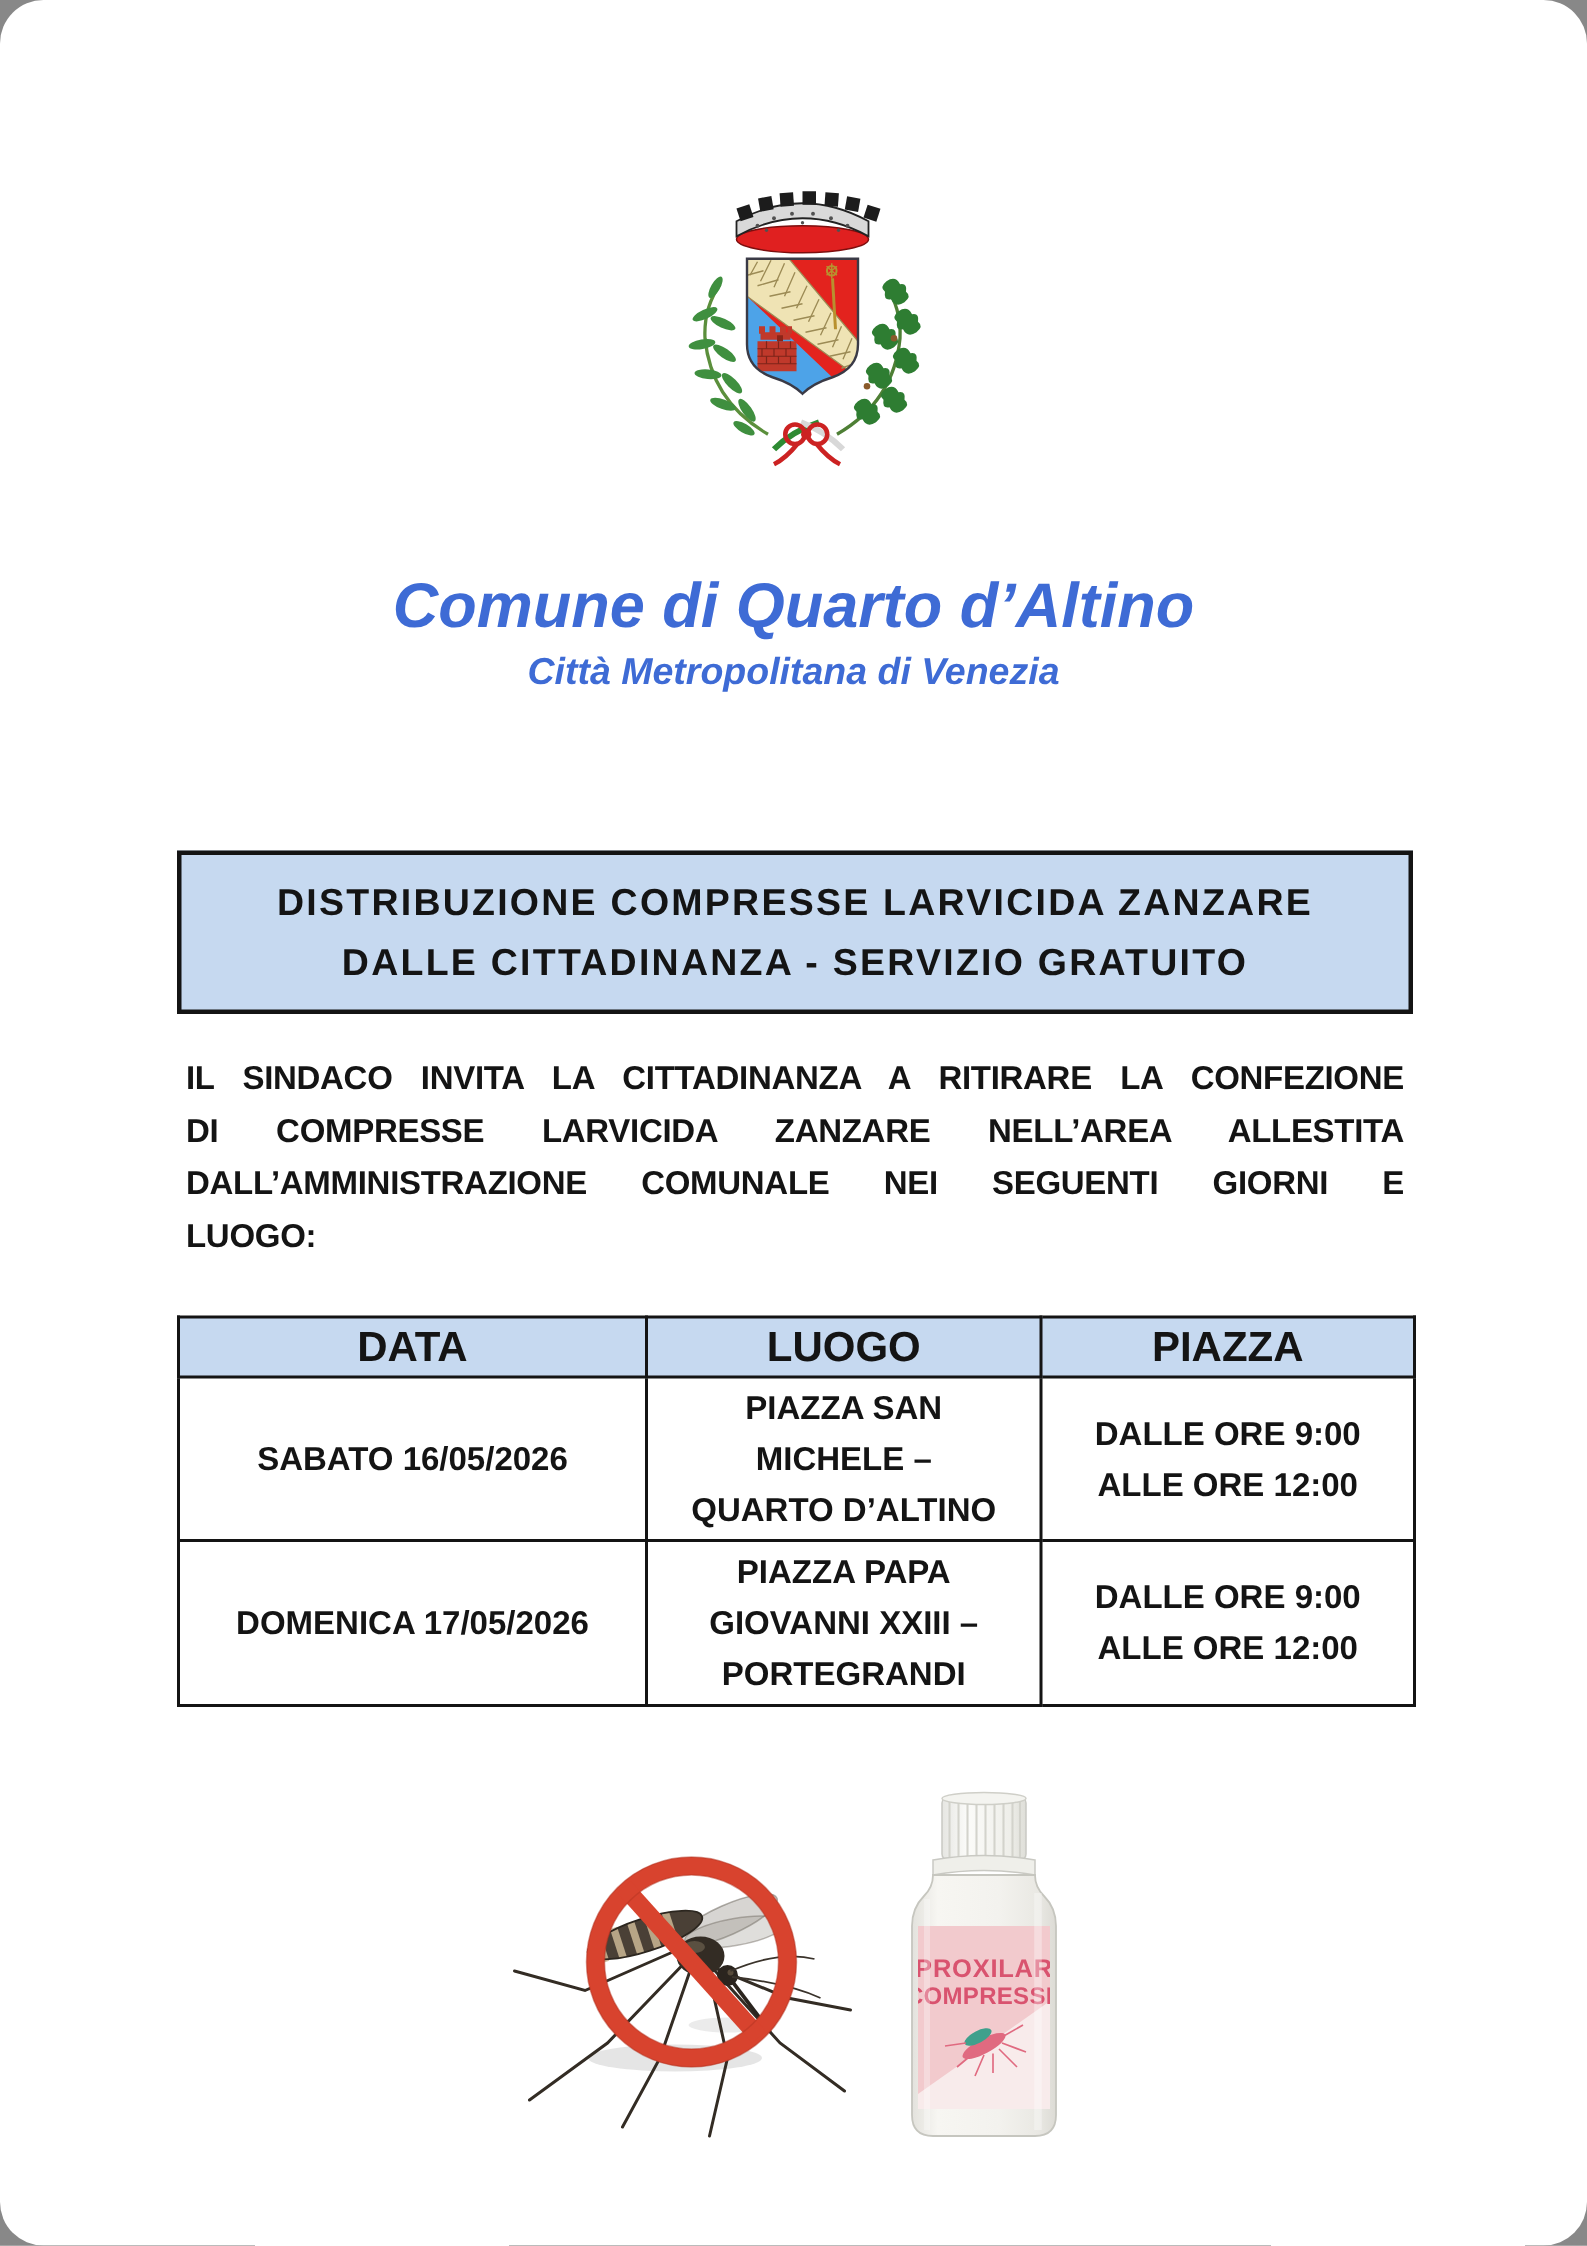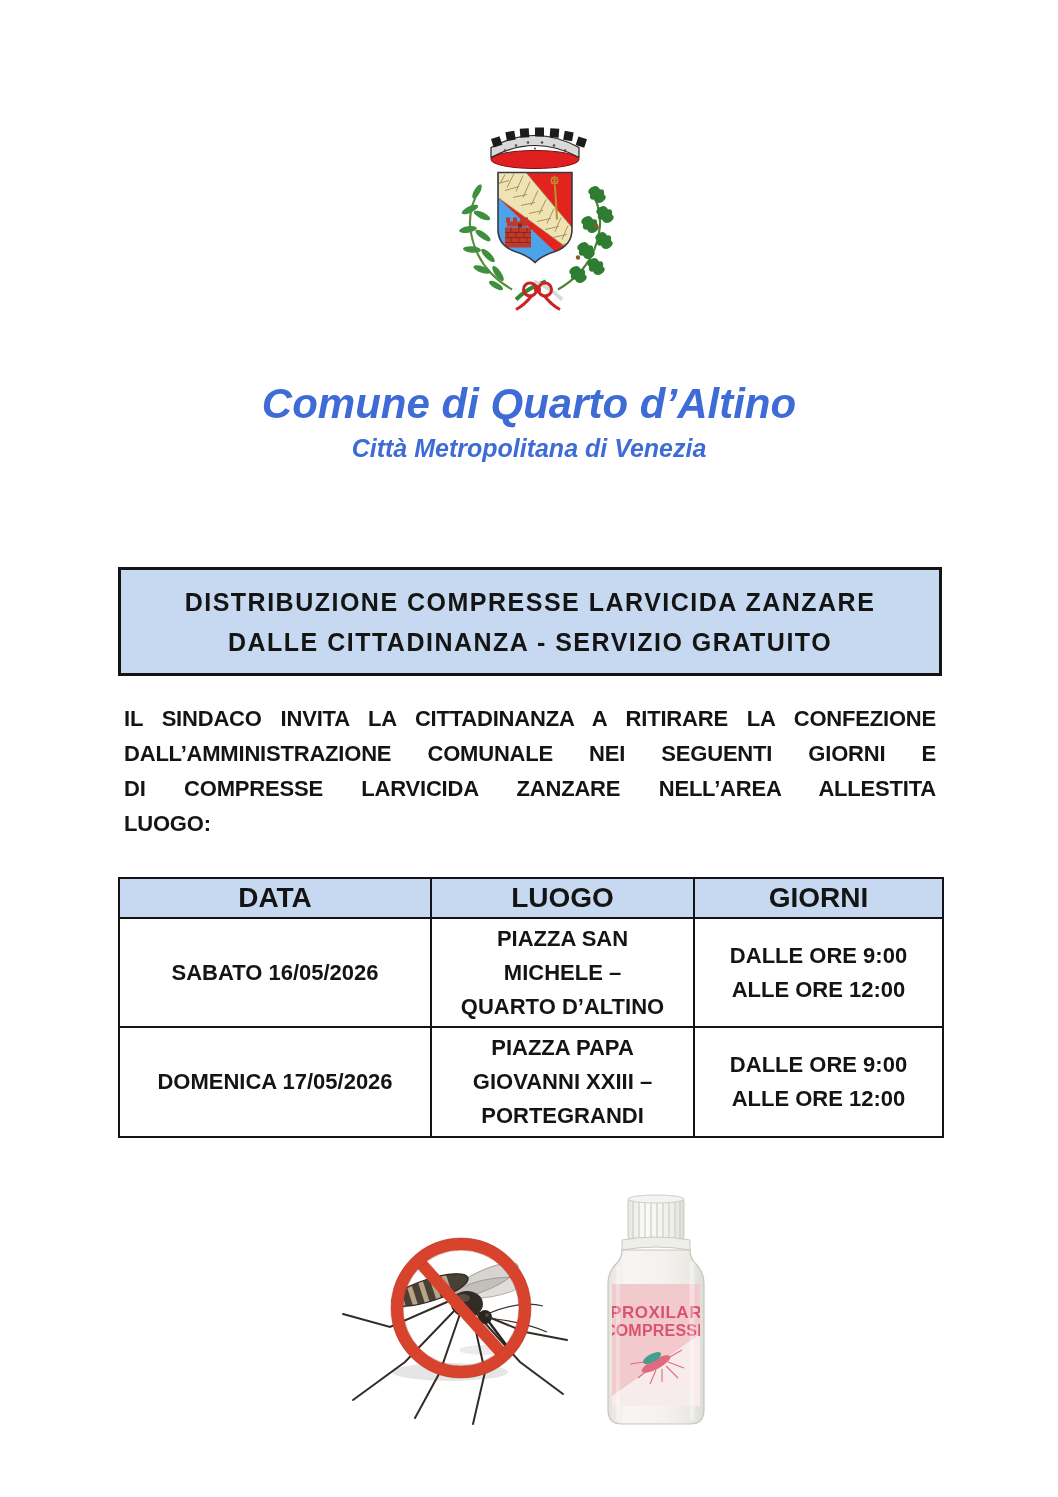"Comune di Quarto d’Altino" .page { border-radius: none -> 29px }
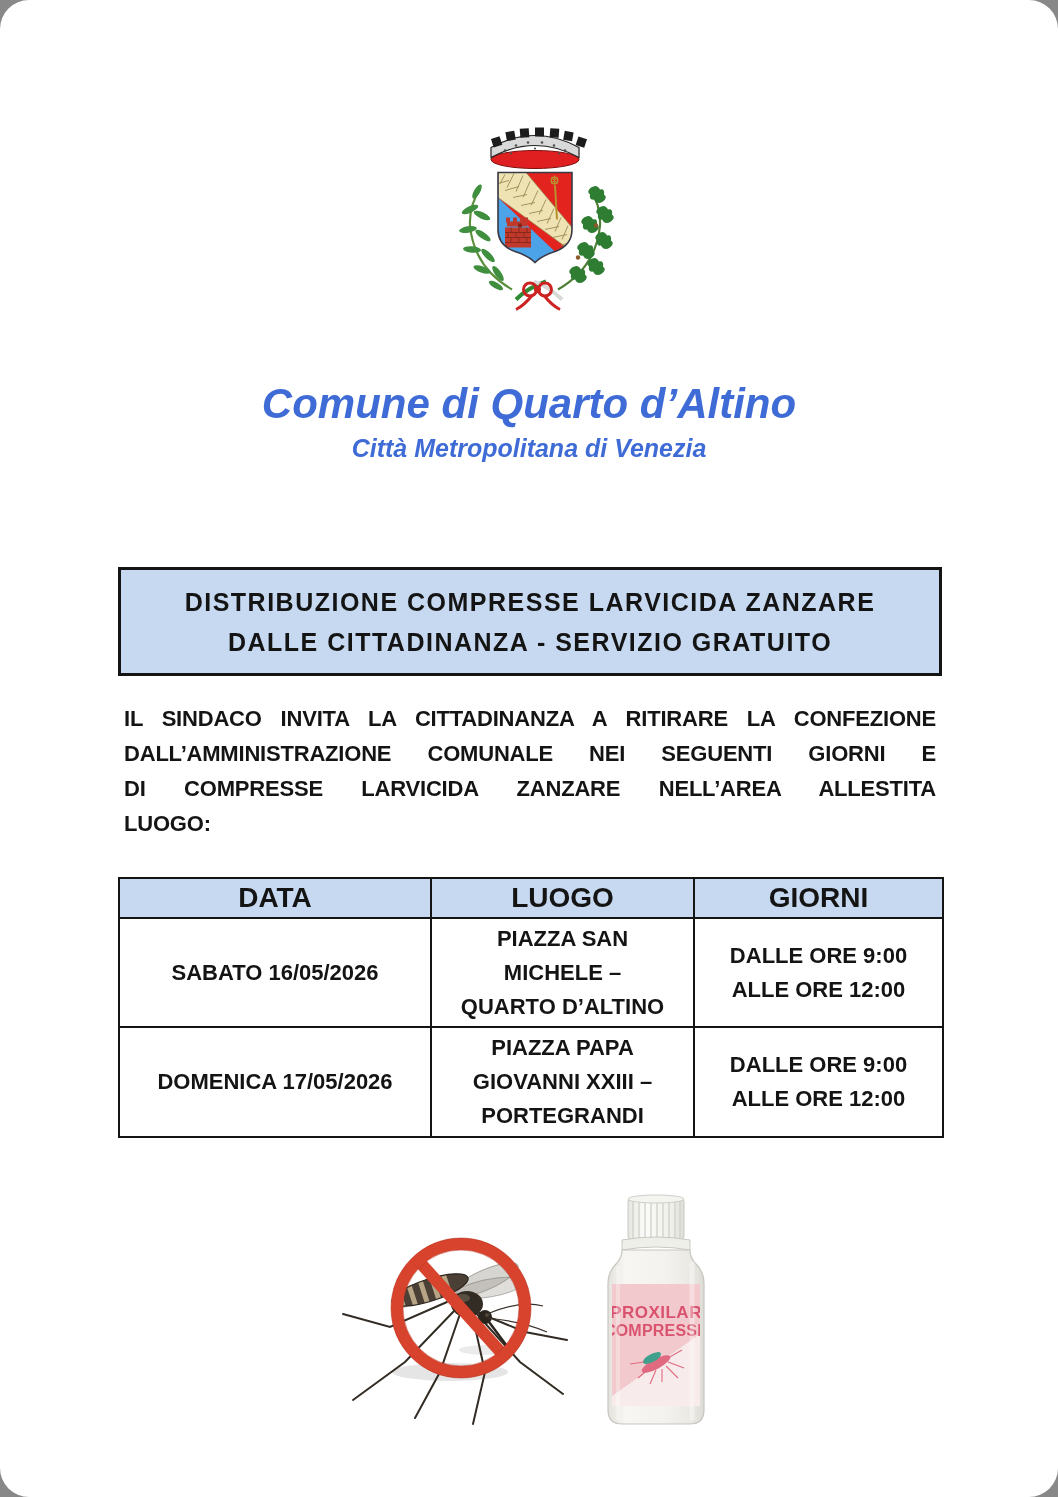"DALL’AMMINISTRAZIONE COMUNALE NEI" div.bline { order: before "DI COMPRESSE LARVICIDA ZANZARE NELL’AREA" -> after "DI COMPRESSE LARVICIDA ZANZARE NELL’AREA" }
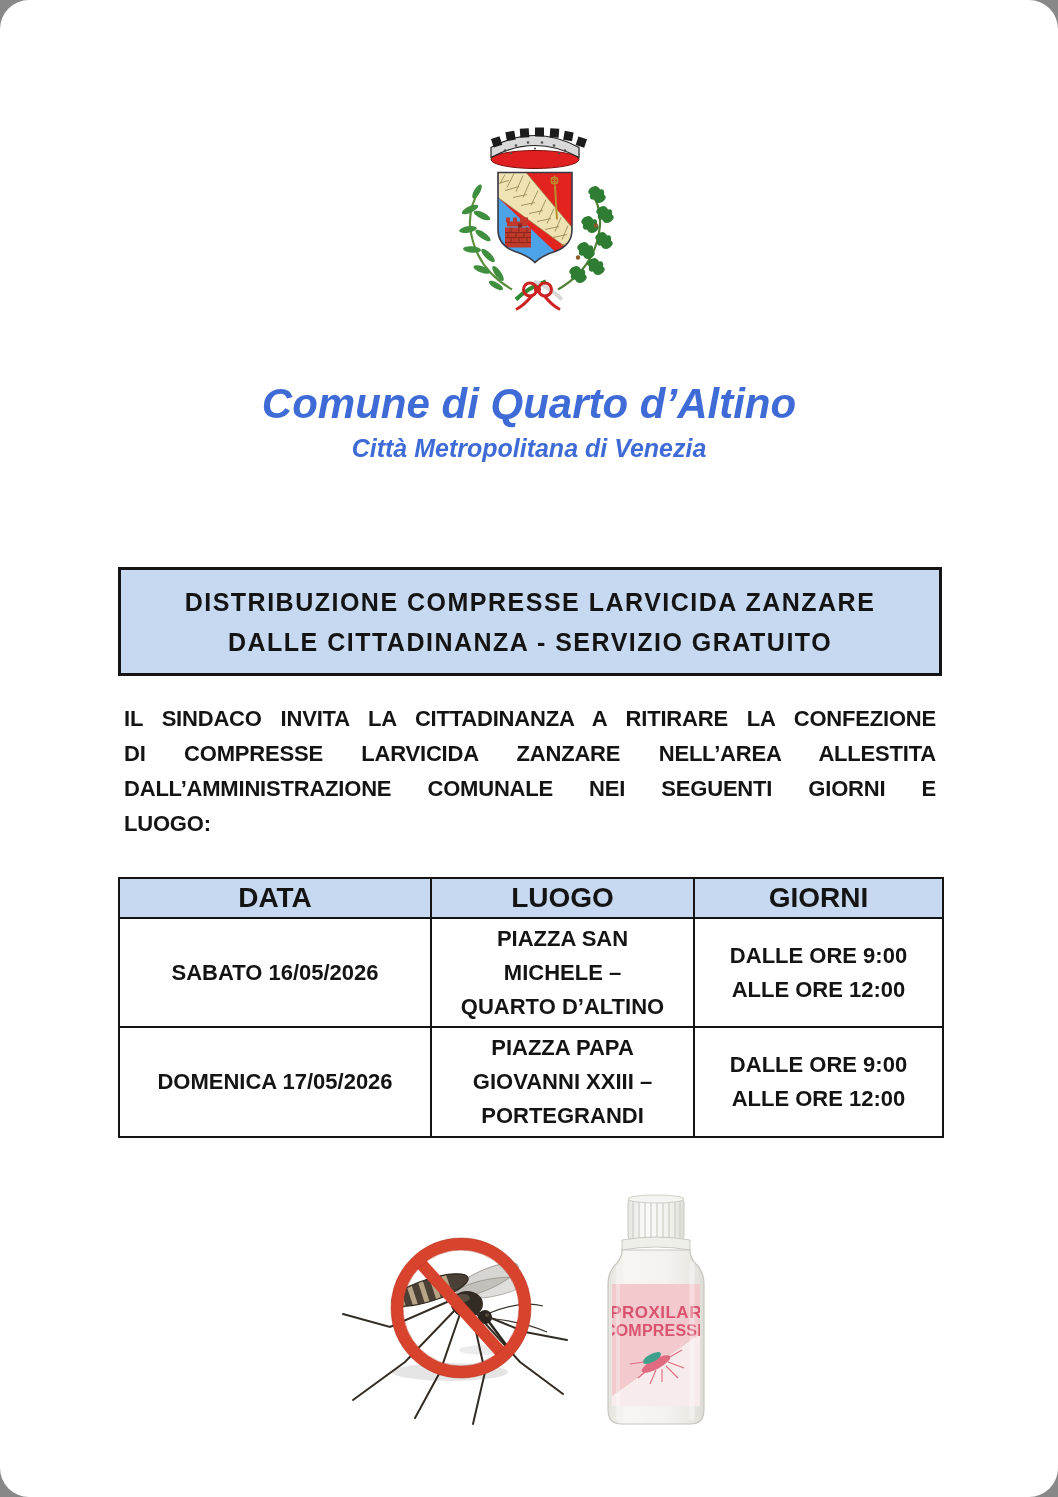"GIORNI" th { text: GIORNI -> PIAZZA }
